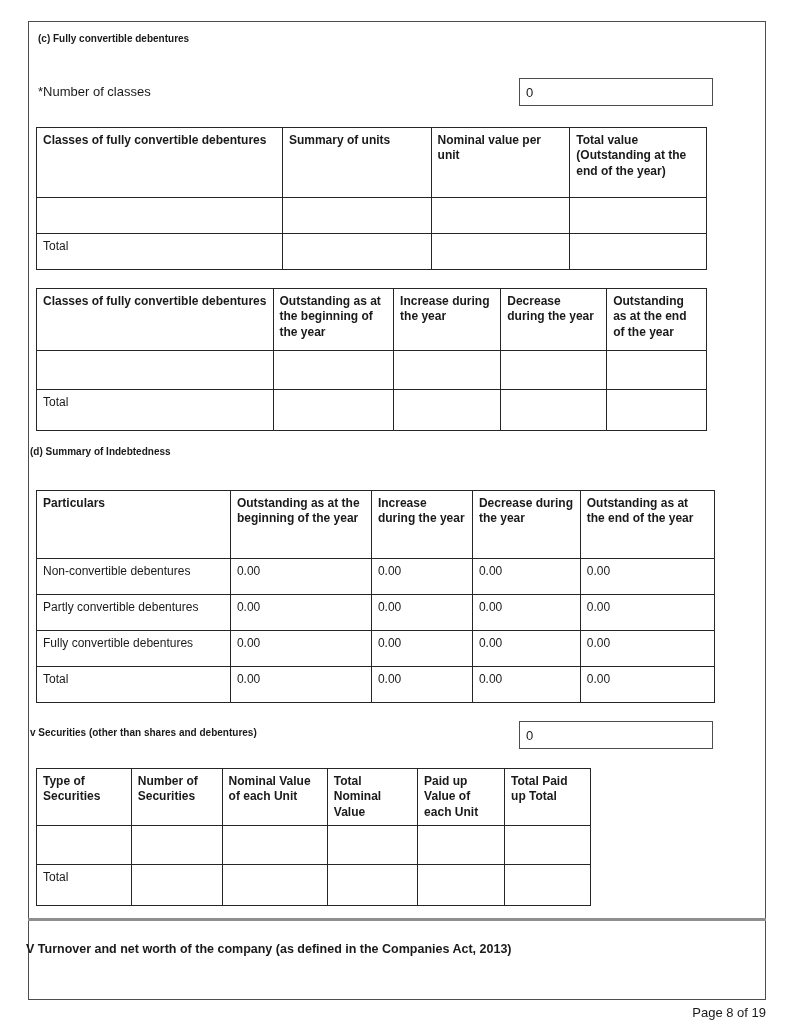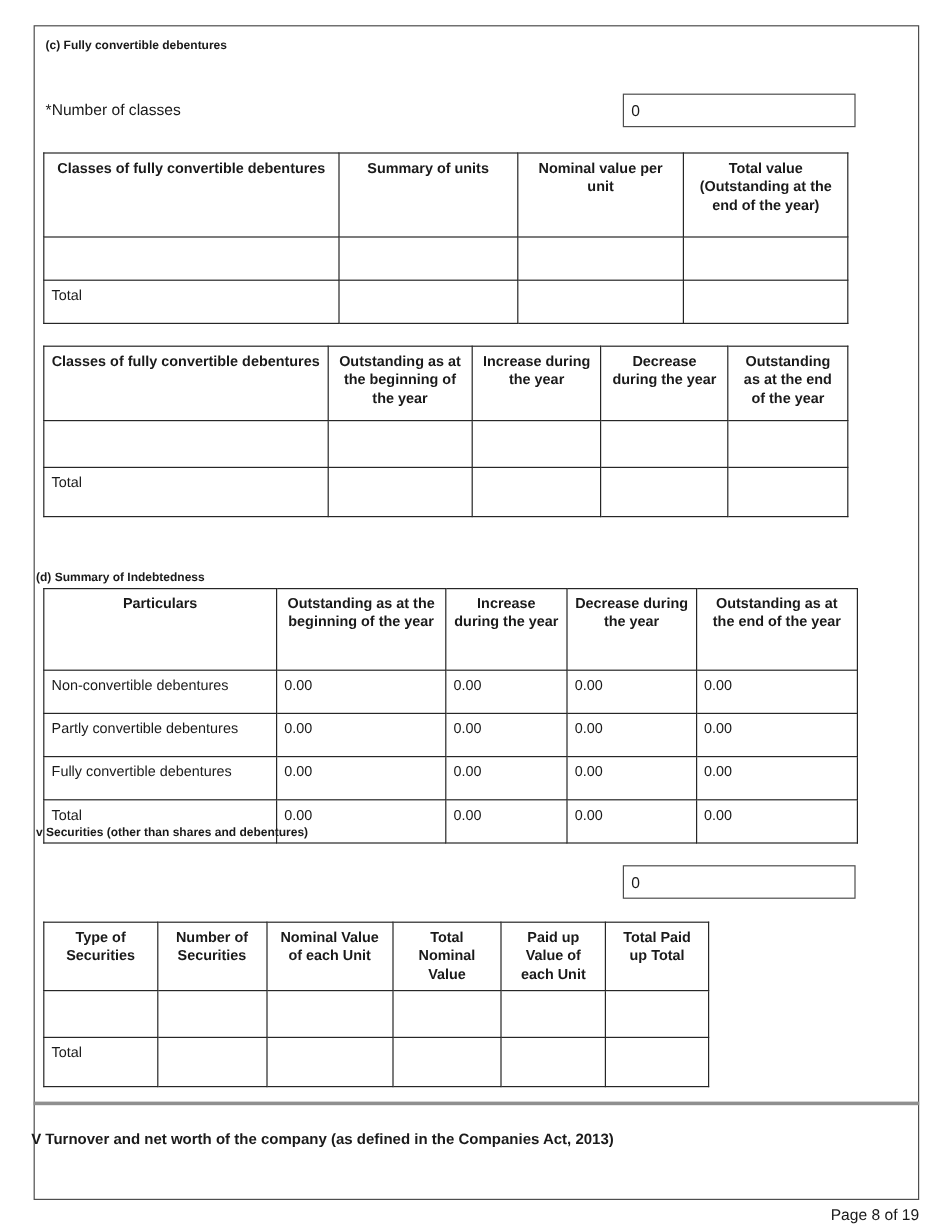"Classes of fully convertible debentures" .doc th { text-align: center -> none }
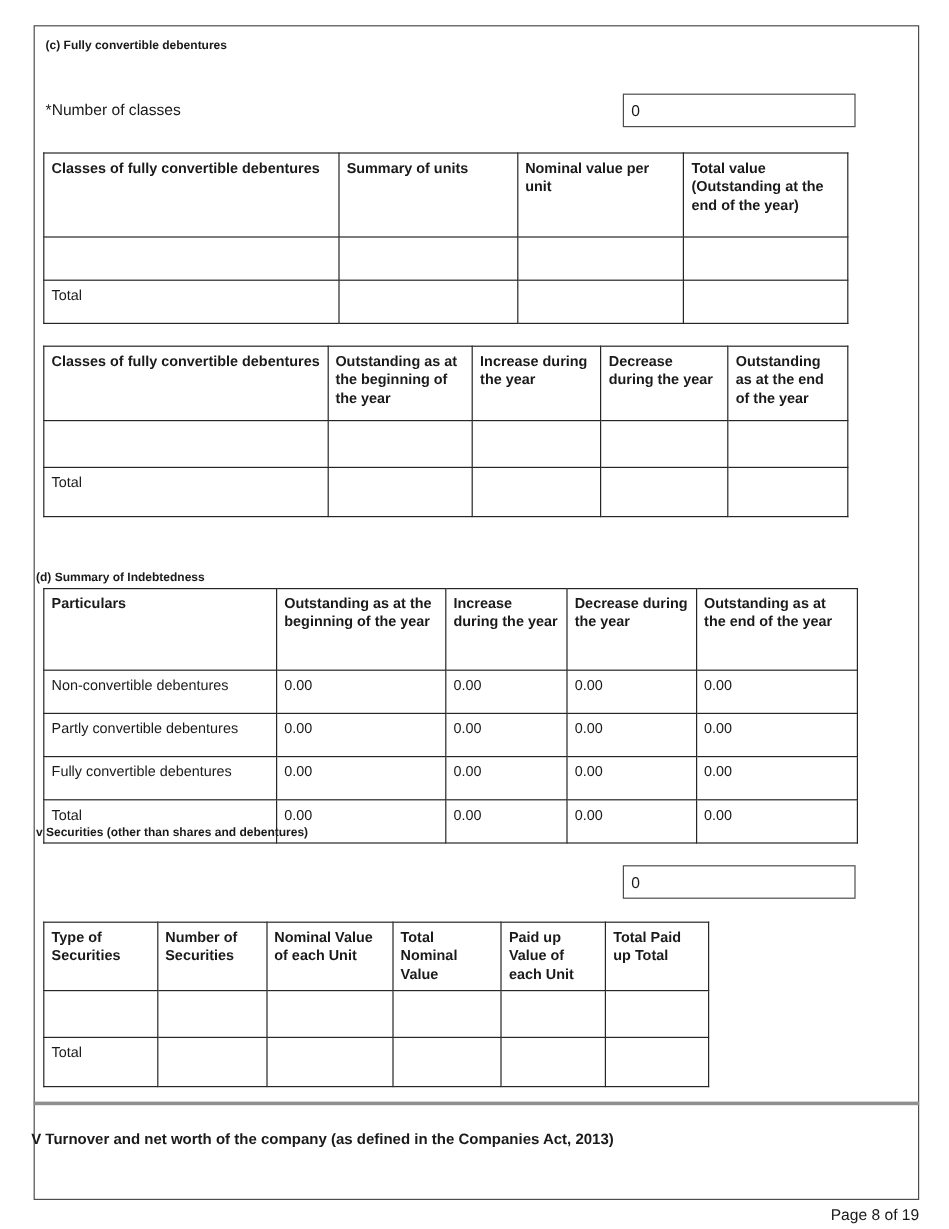"(d) Summary of Indebtedness" div.h { top: 476px -> 446px }
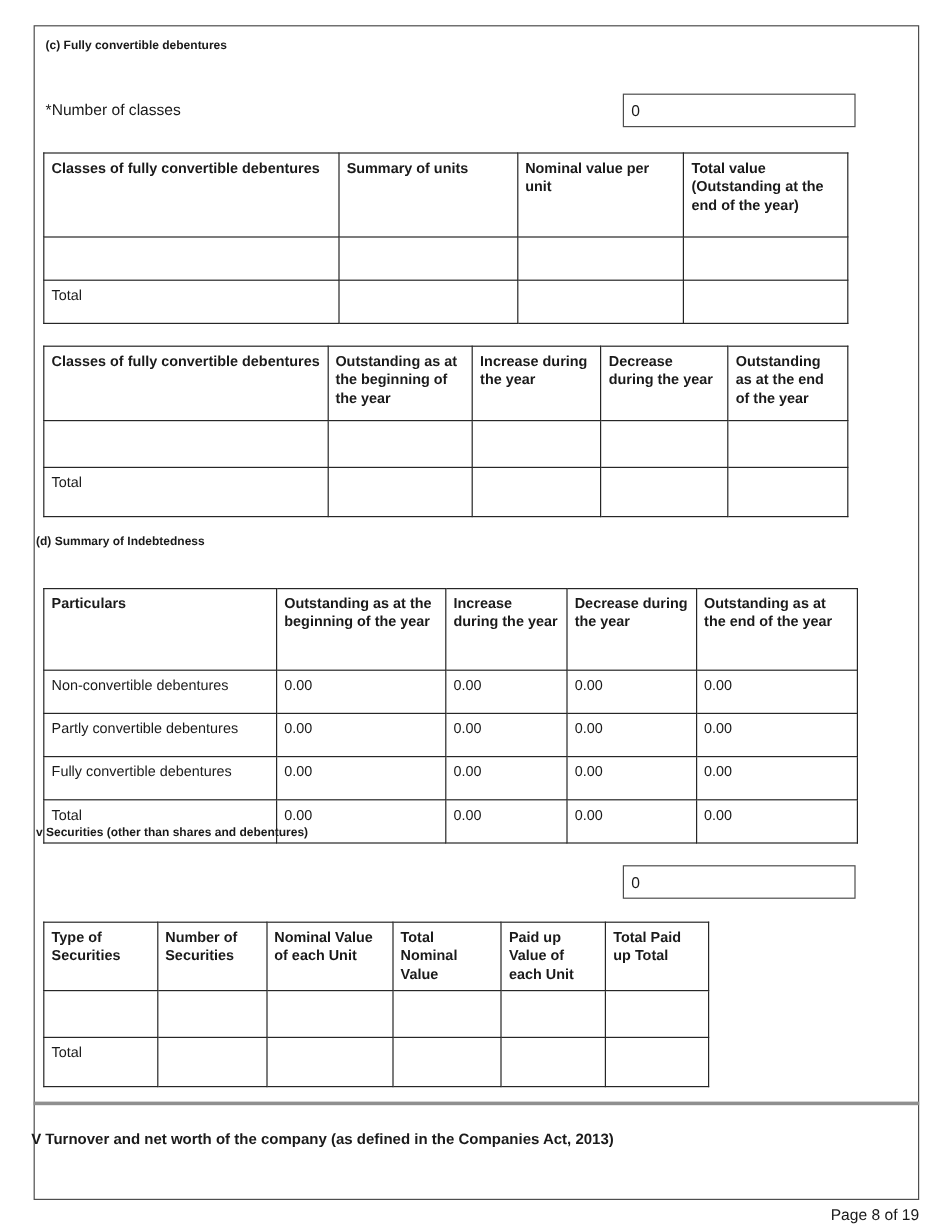"v Securities (other than shares" div.h { top: 689px -> 727px }
